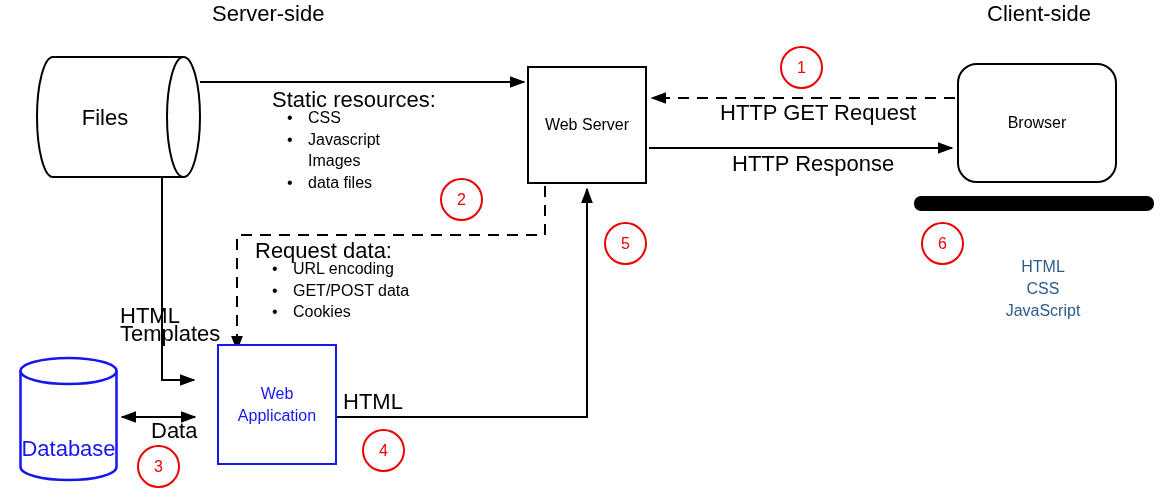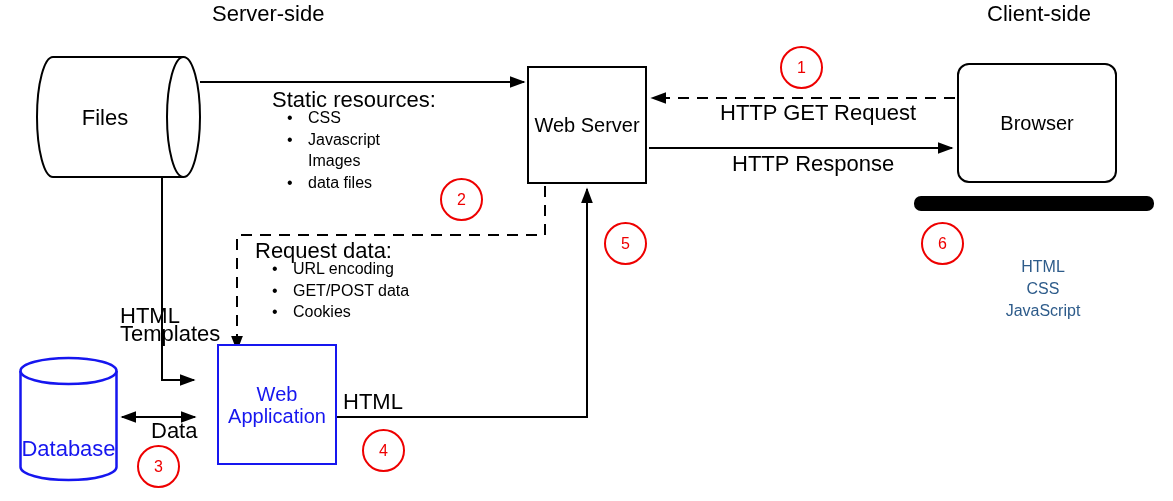"Web Server" .node { font-size: 20px -> 16px }
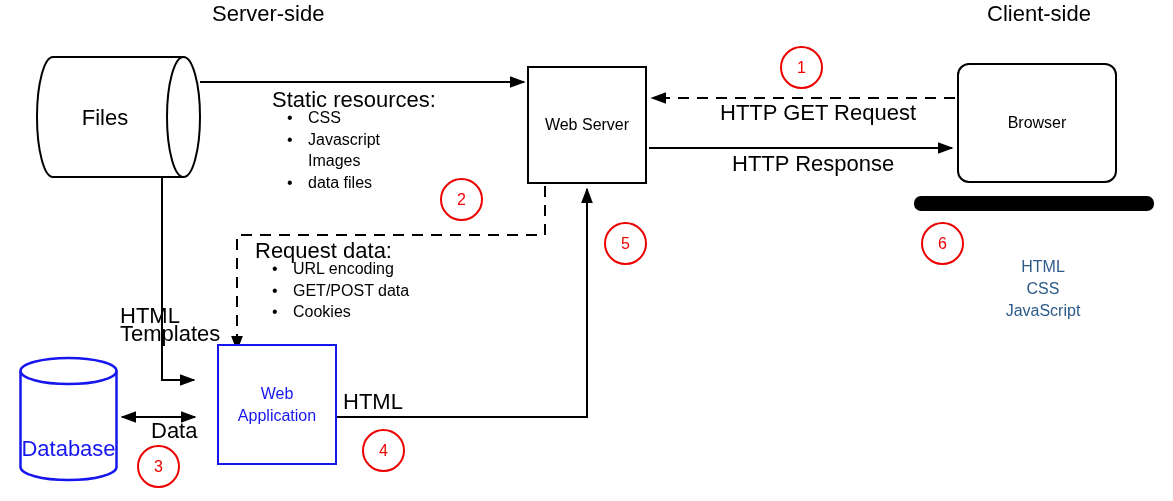"Browser" .node.rounded { border-radius: 12px -> 20px }
